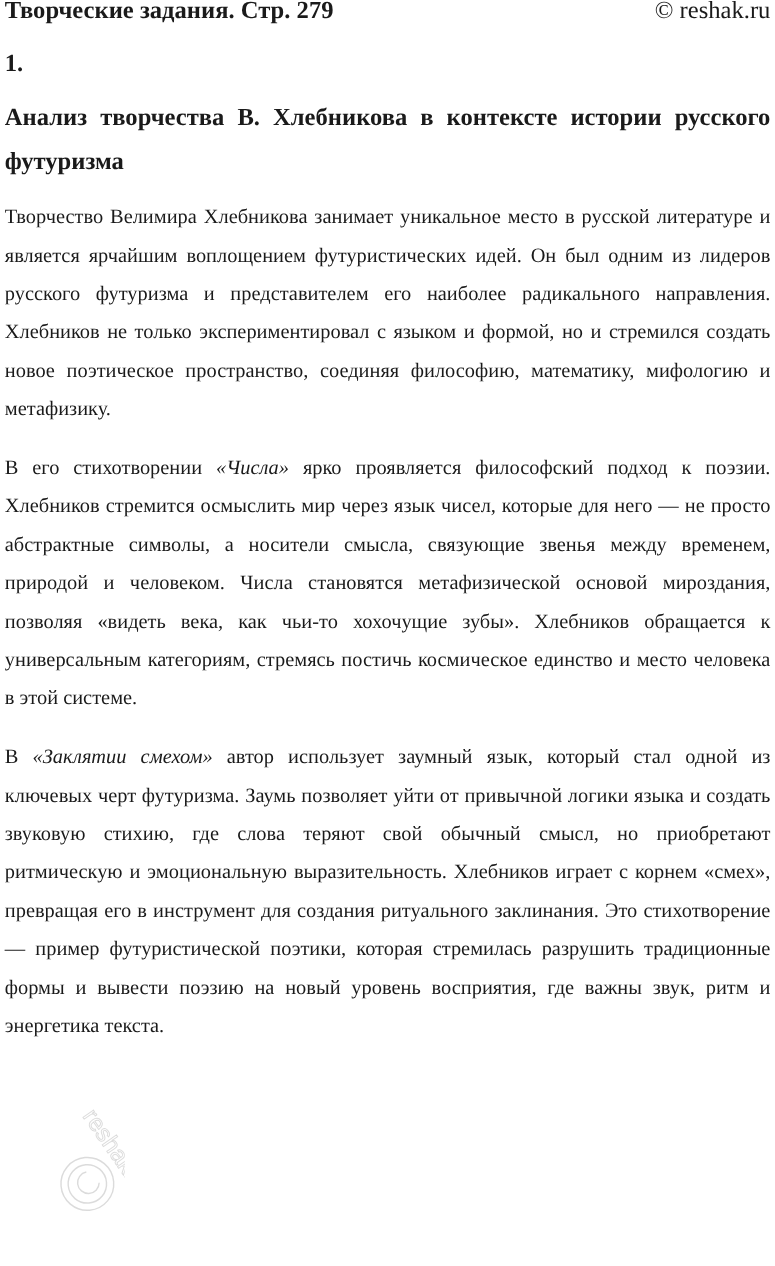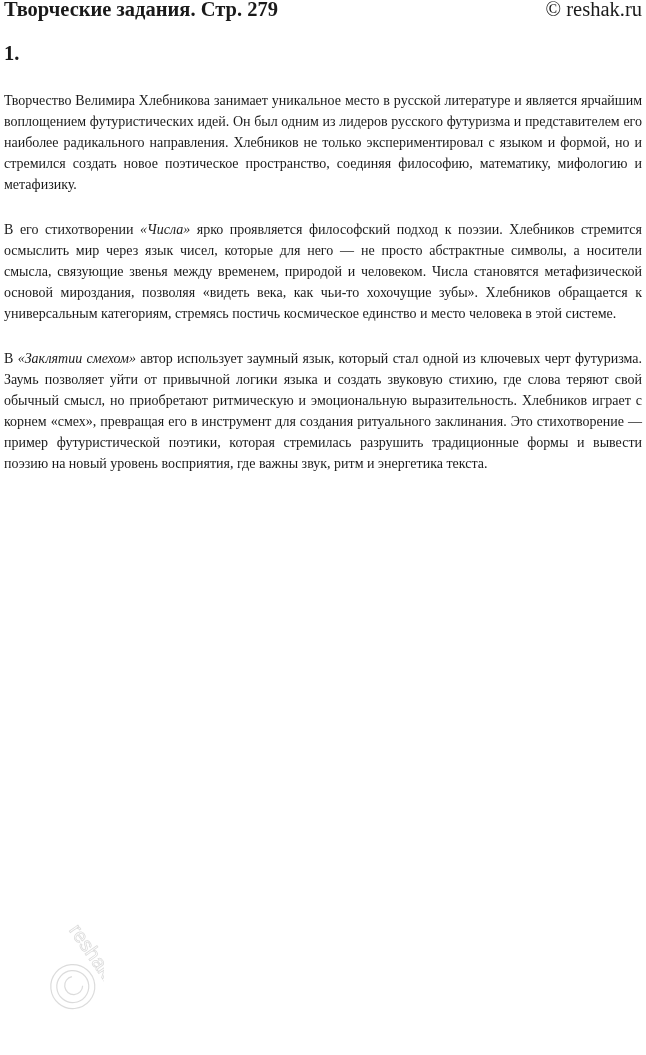"Анализ творчества В. Хлебникова в" div.section-heading { html: none -> <div>Анализ творчества В. Хлебникова в контексте истории русского футуризма</div> }
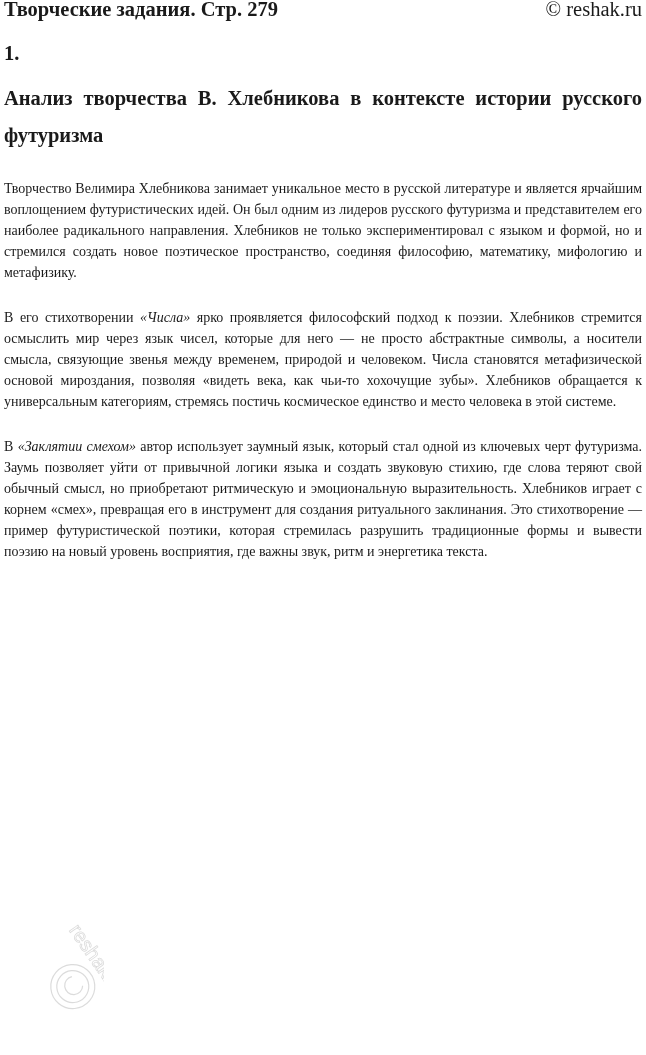"Творчество Велимира Хлебникова занимает" .paragraph { font-size: 14px -> 17px; line-height: 21px -> 32px; margin-top: 24px -> 11px }
